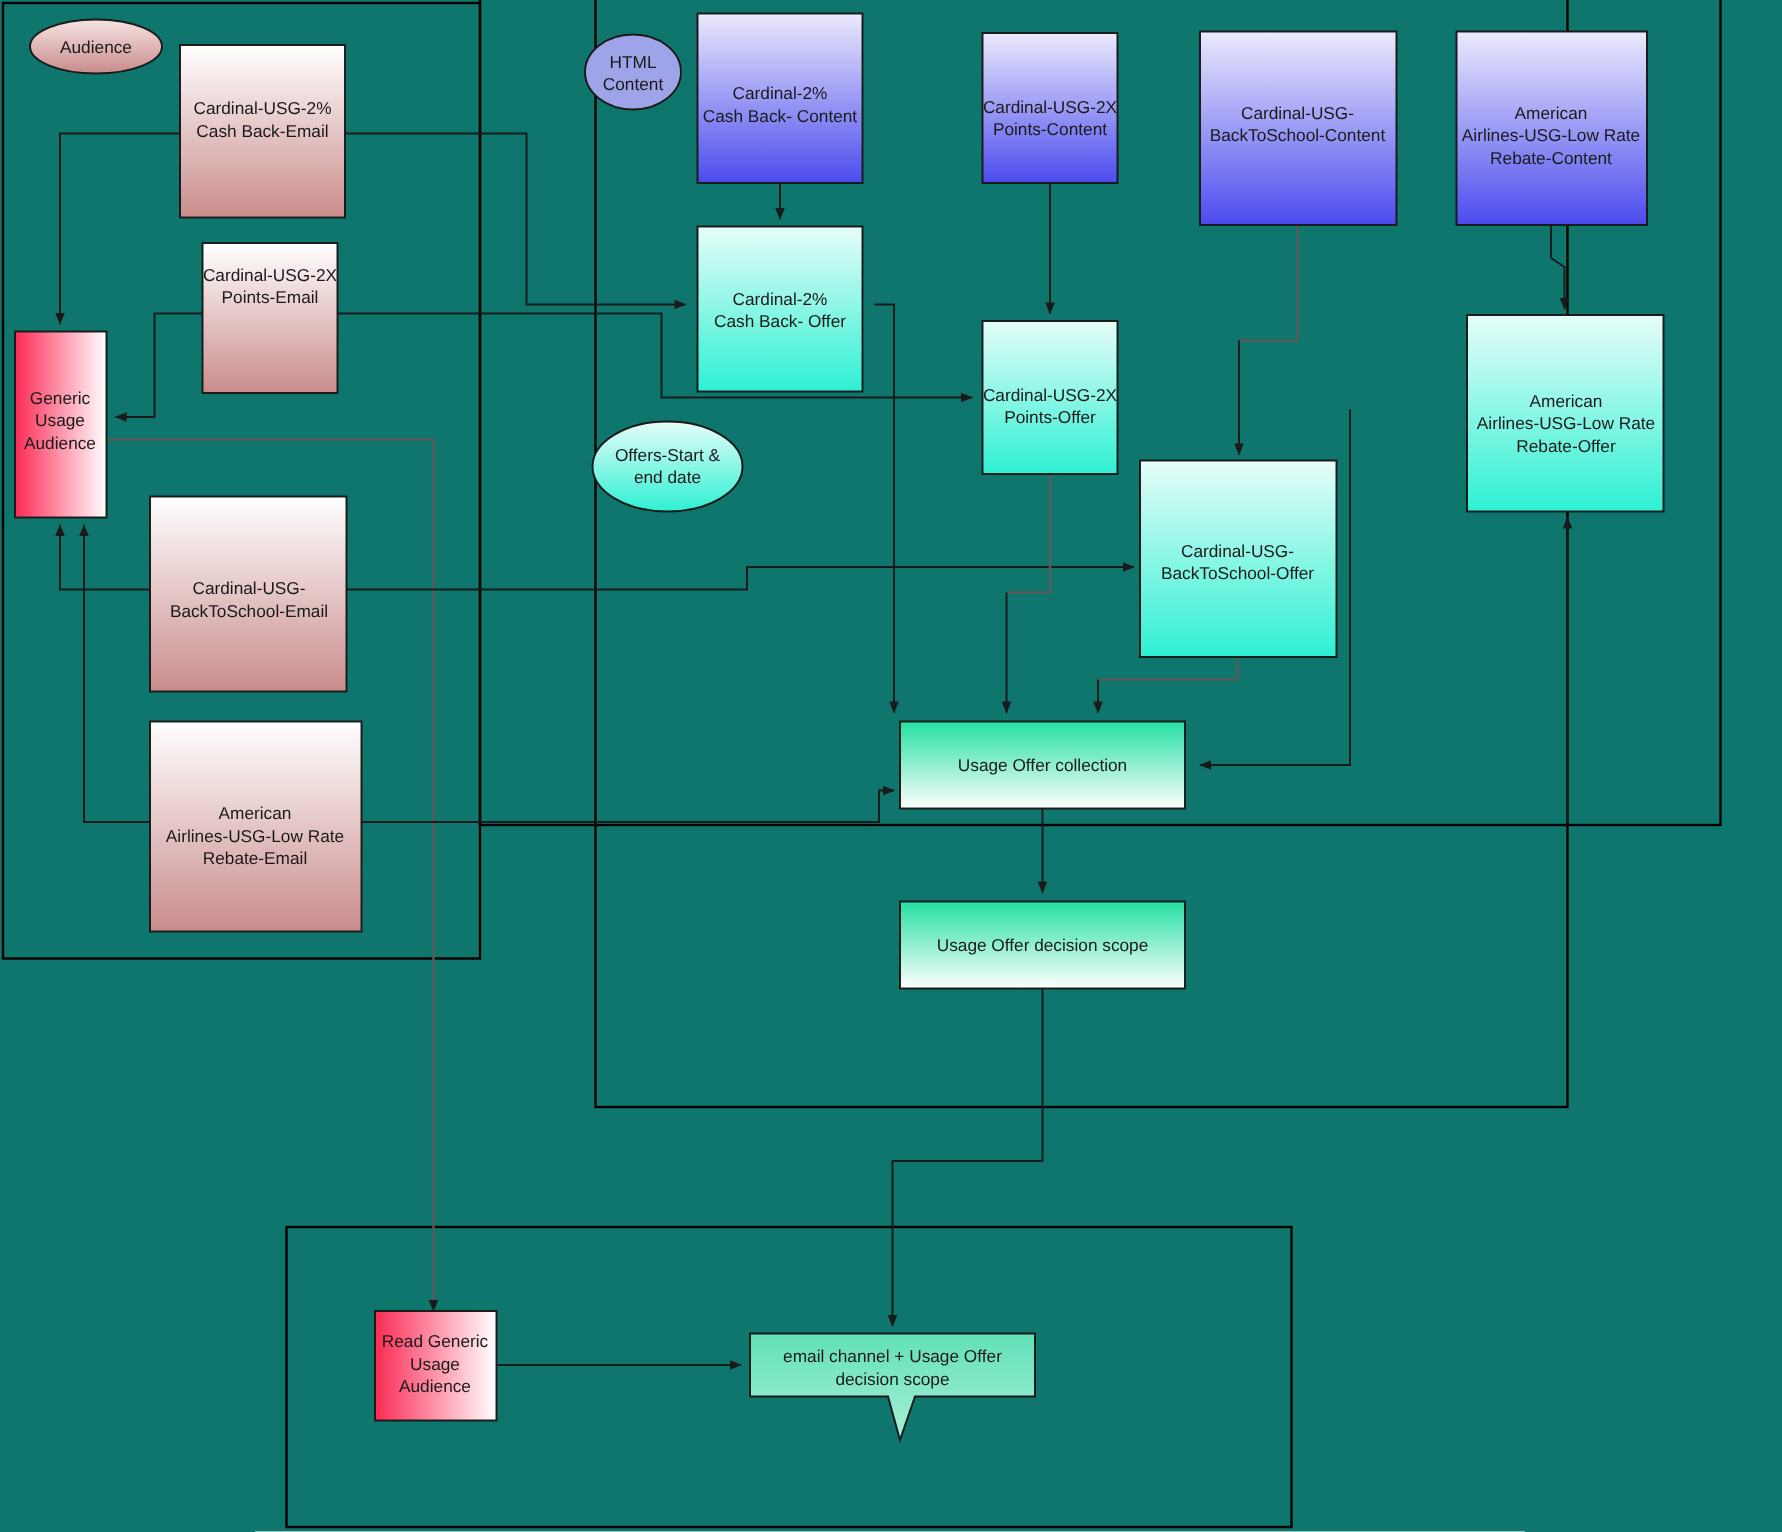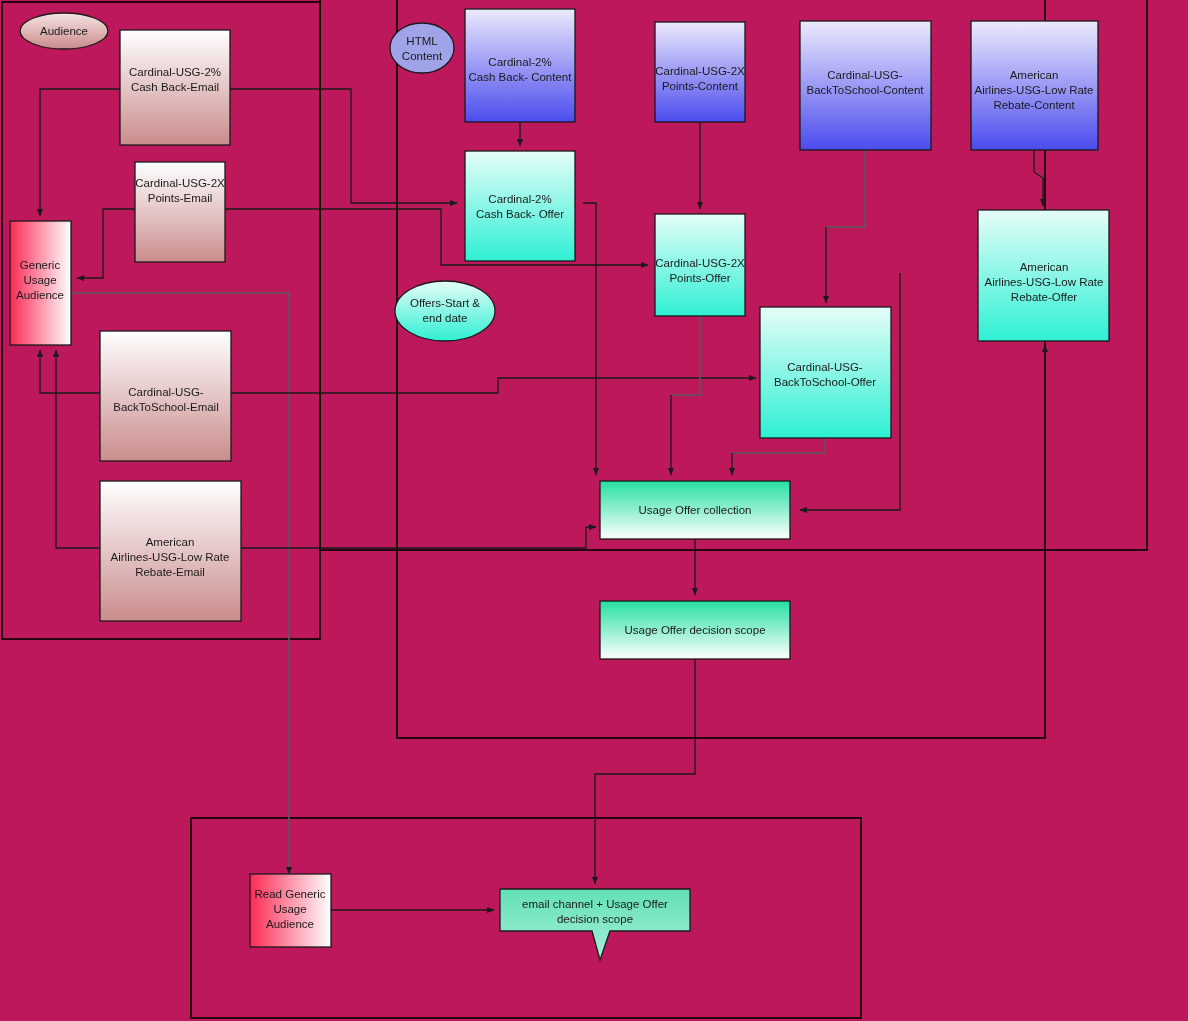"Audience" #stage { background: #be185d -> #0f766e }
